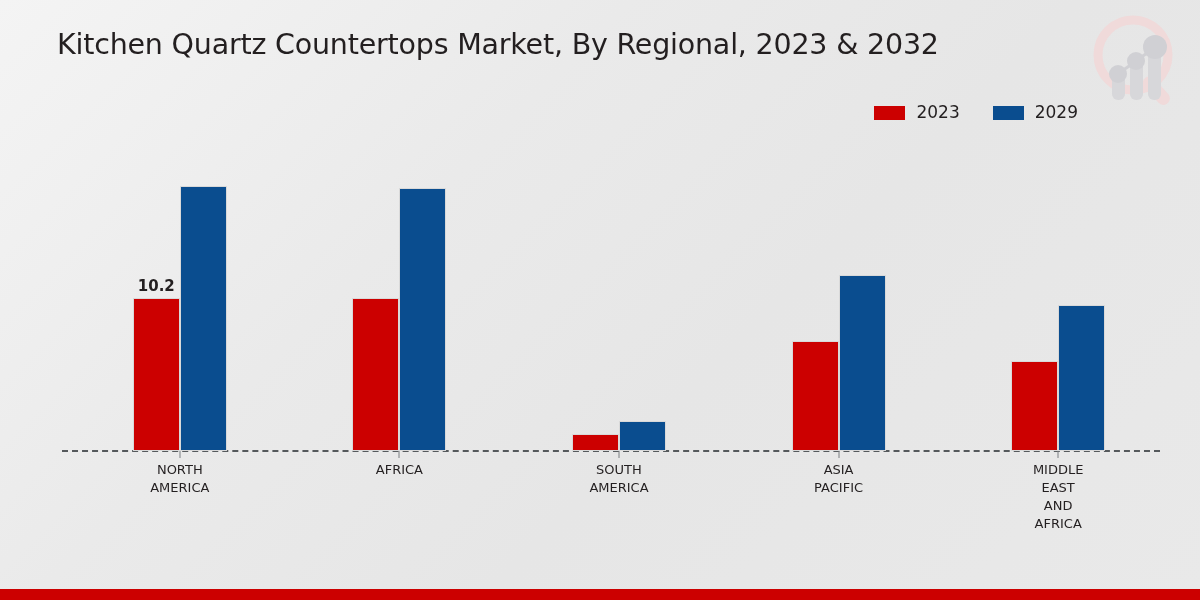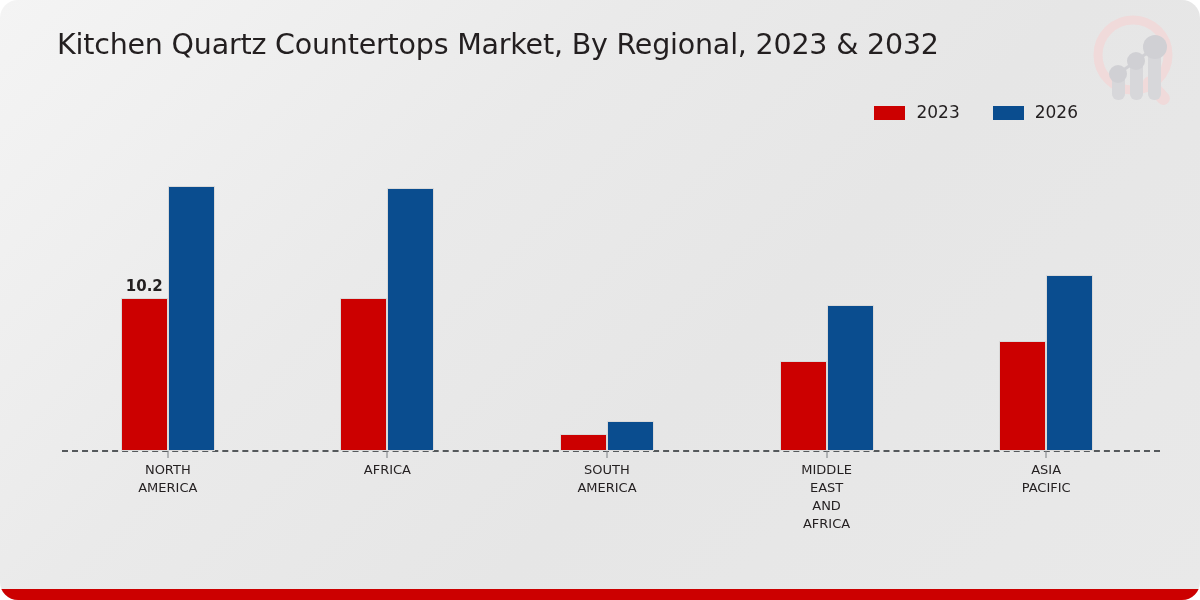"Kitchen Quartz Countertops Market, By" #chart-root { border-radius: 18px -> none }
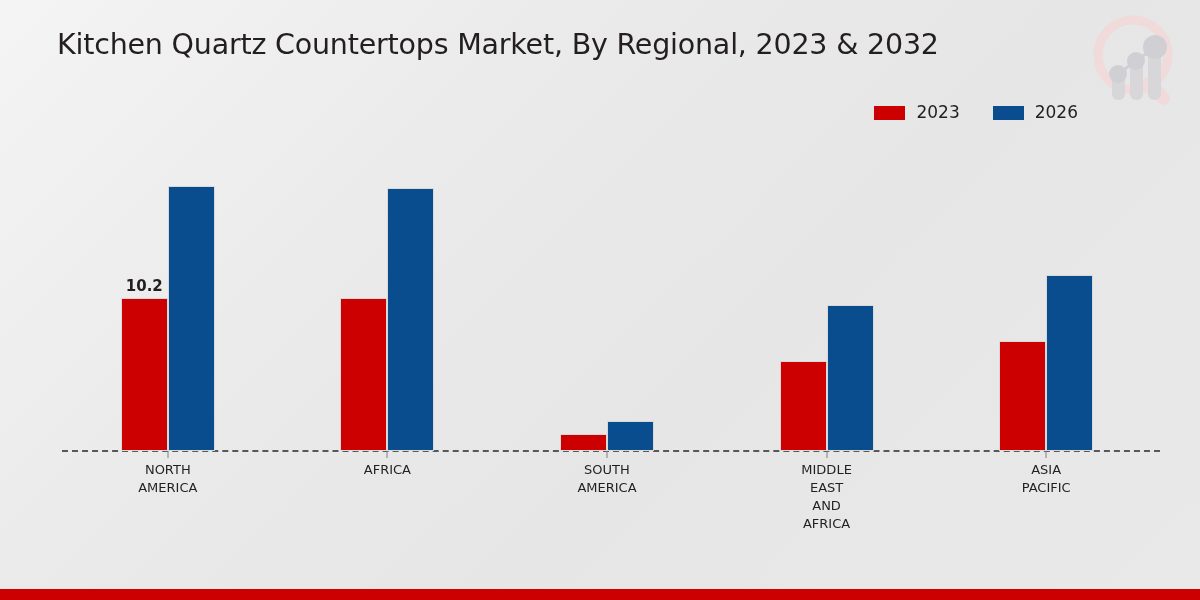"2026" span.legend-label { text: 2026 -> 2029 }
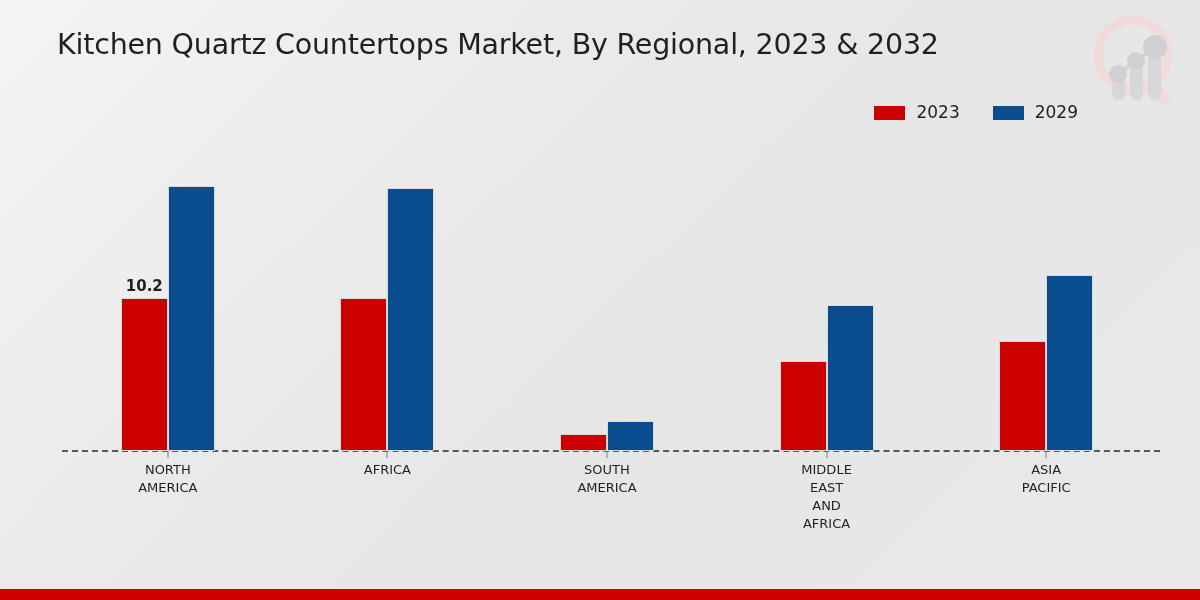"10.2" .groups { left: 58px -> 70px }
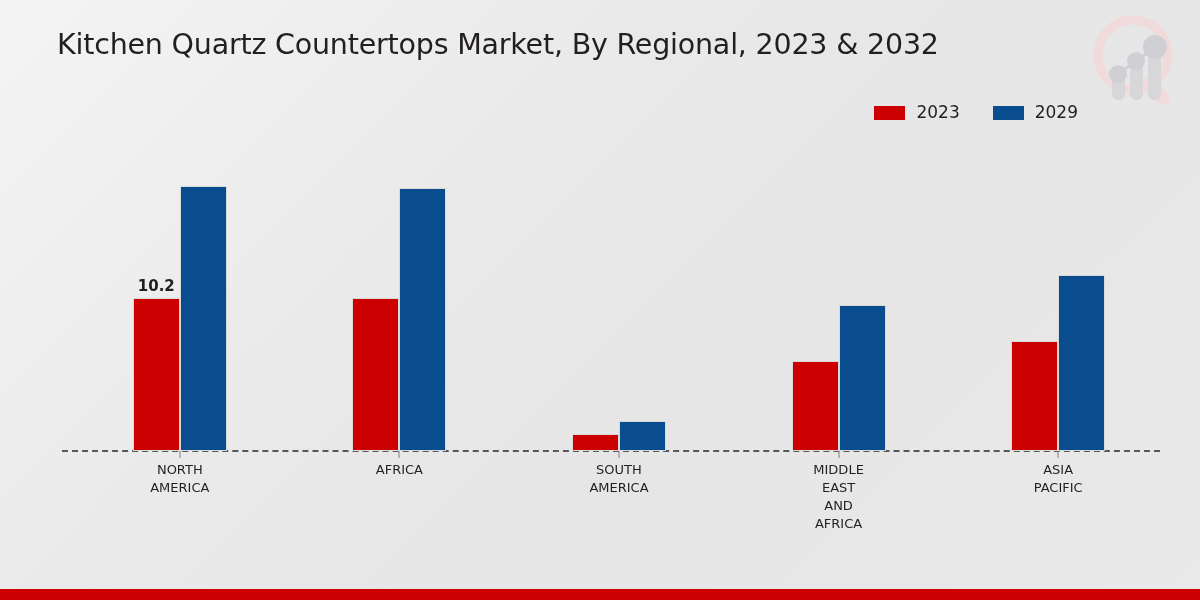"MIDDLE" div.group { order: before "ASIA" -> after "ASIA" }
